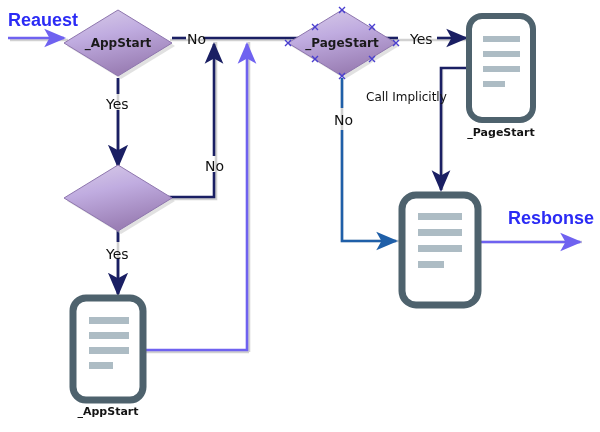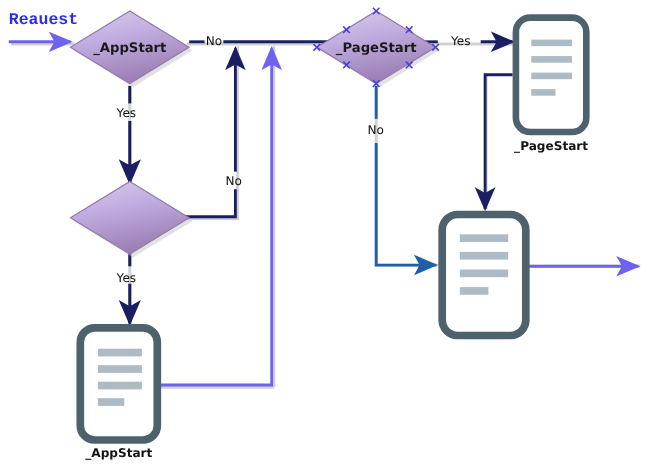"Reauest" .io-label { font-family: Liberation Mono, monospace -> Liberation Sans, sans-serif; font-size: 15px -> 18px }
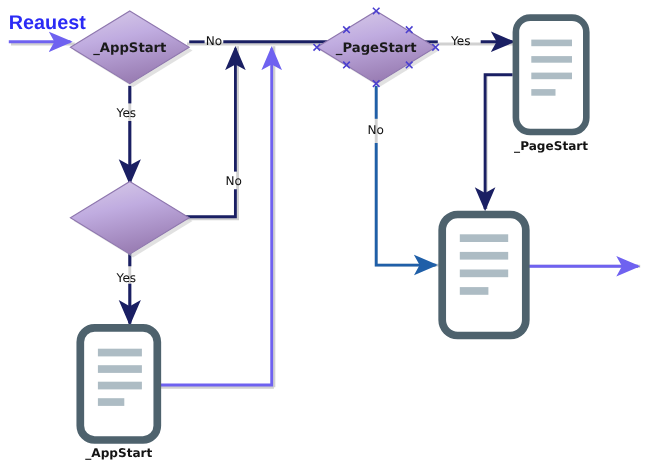"No" .edge-label { font-size: 11px -> 14px }
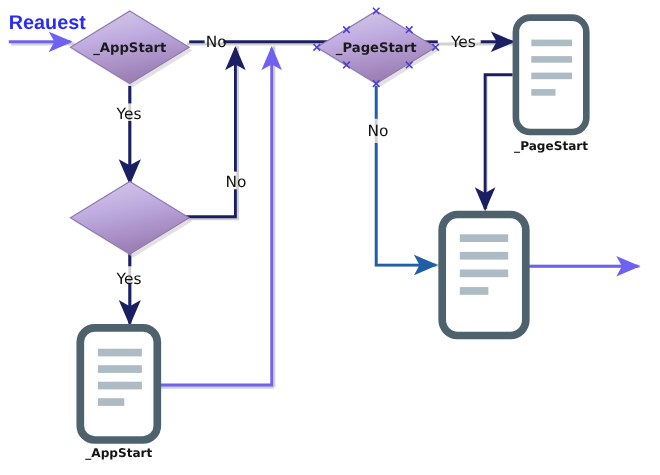"Call Implicitly" div.call-label { html: none -> <div>Call Implicitly</div> }
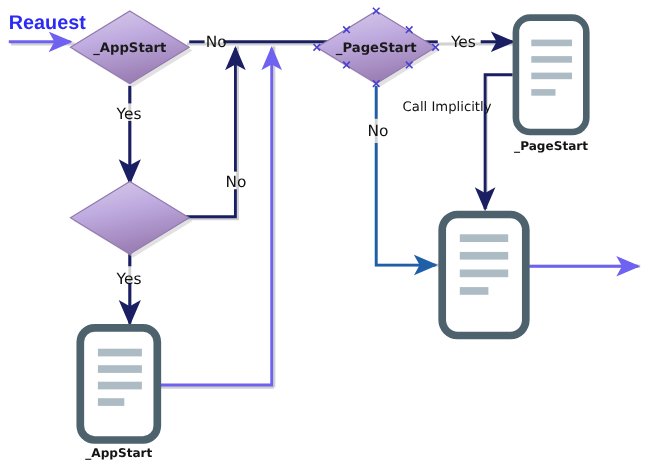"Resbonse" div.io-label { html: none -> <div>Resbonse</div> }
